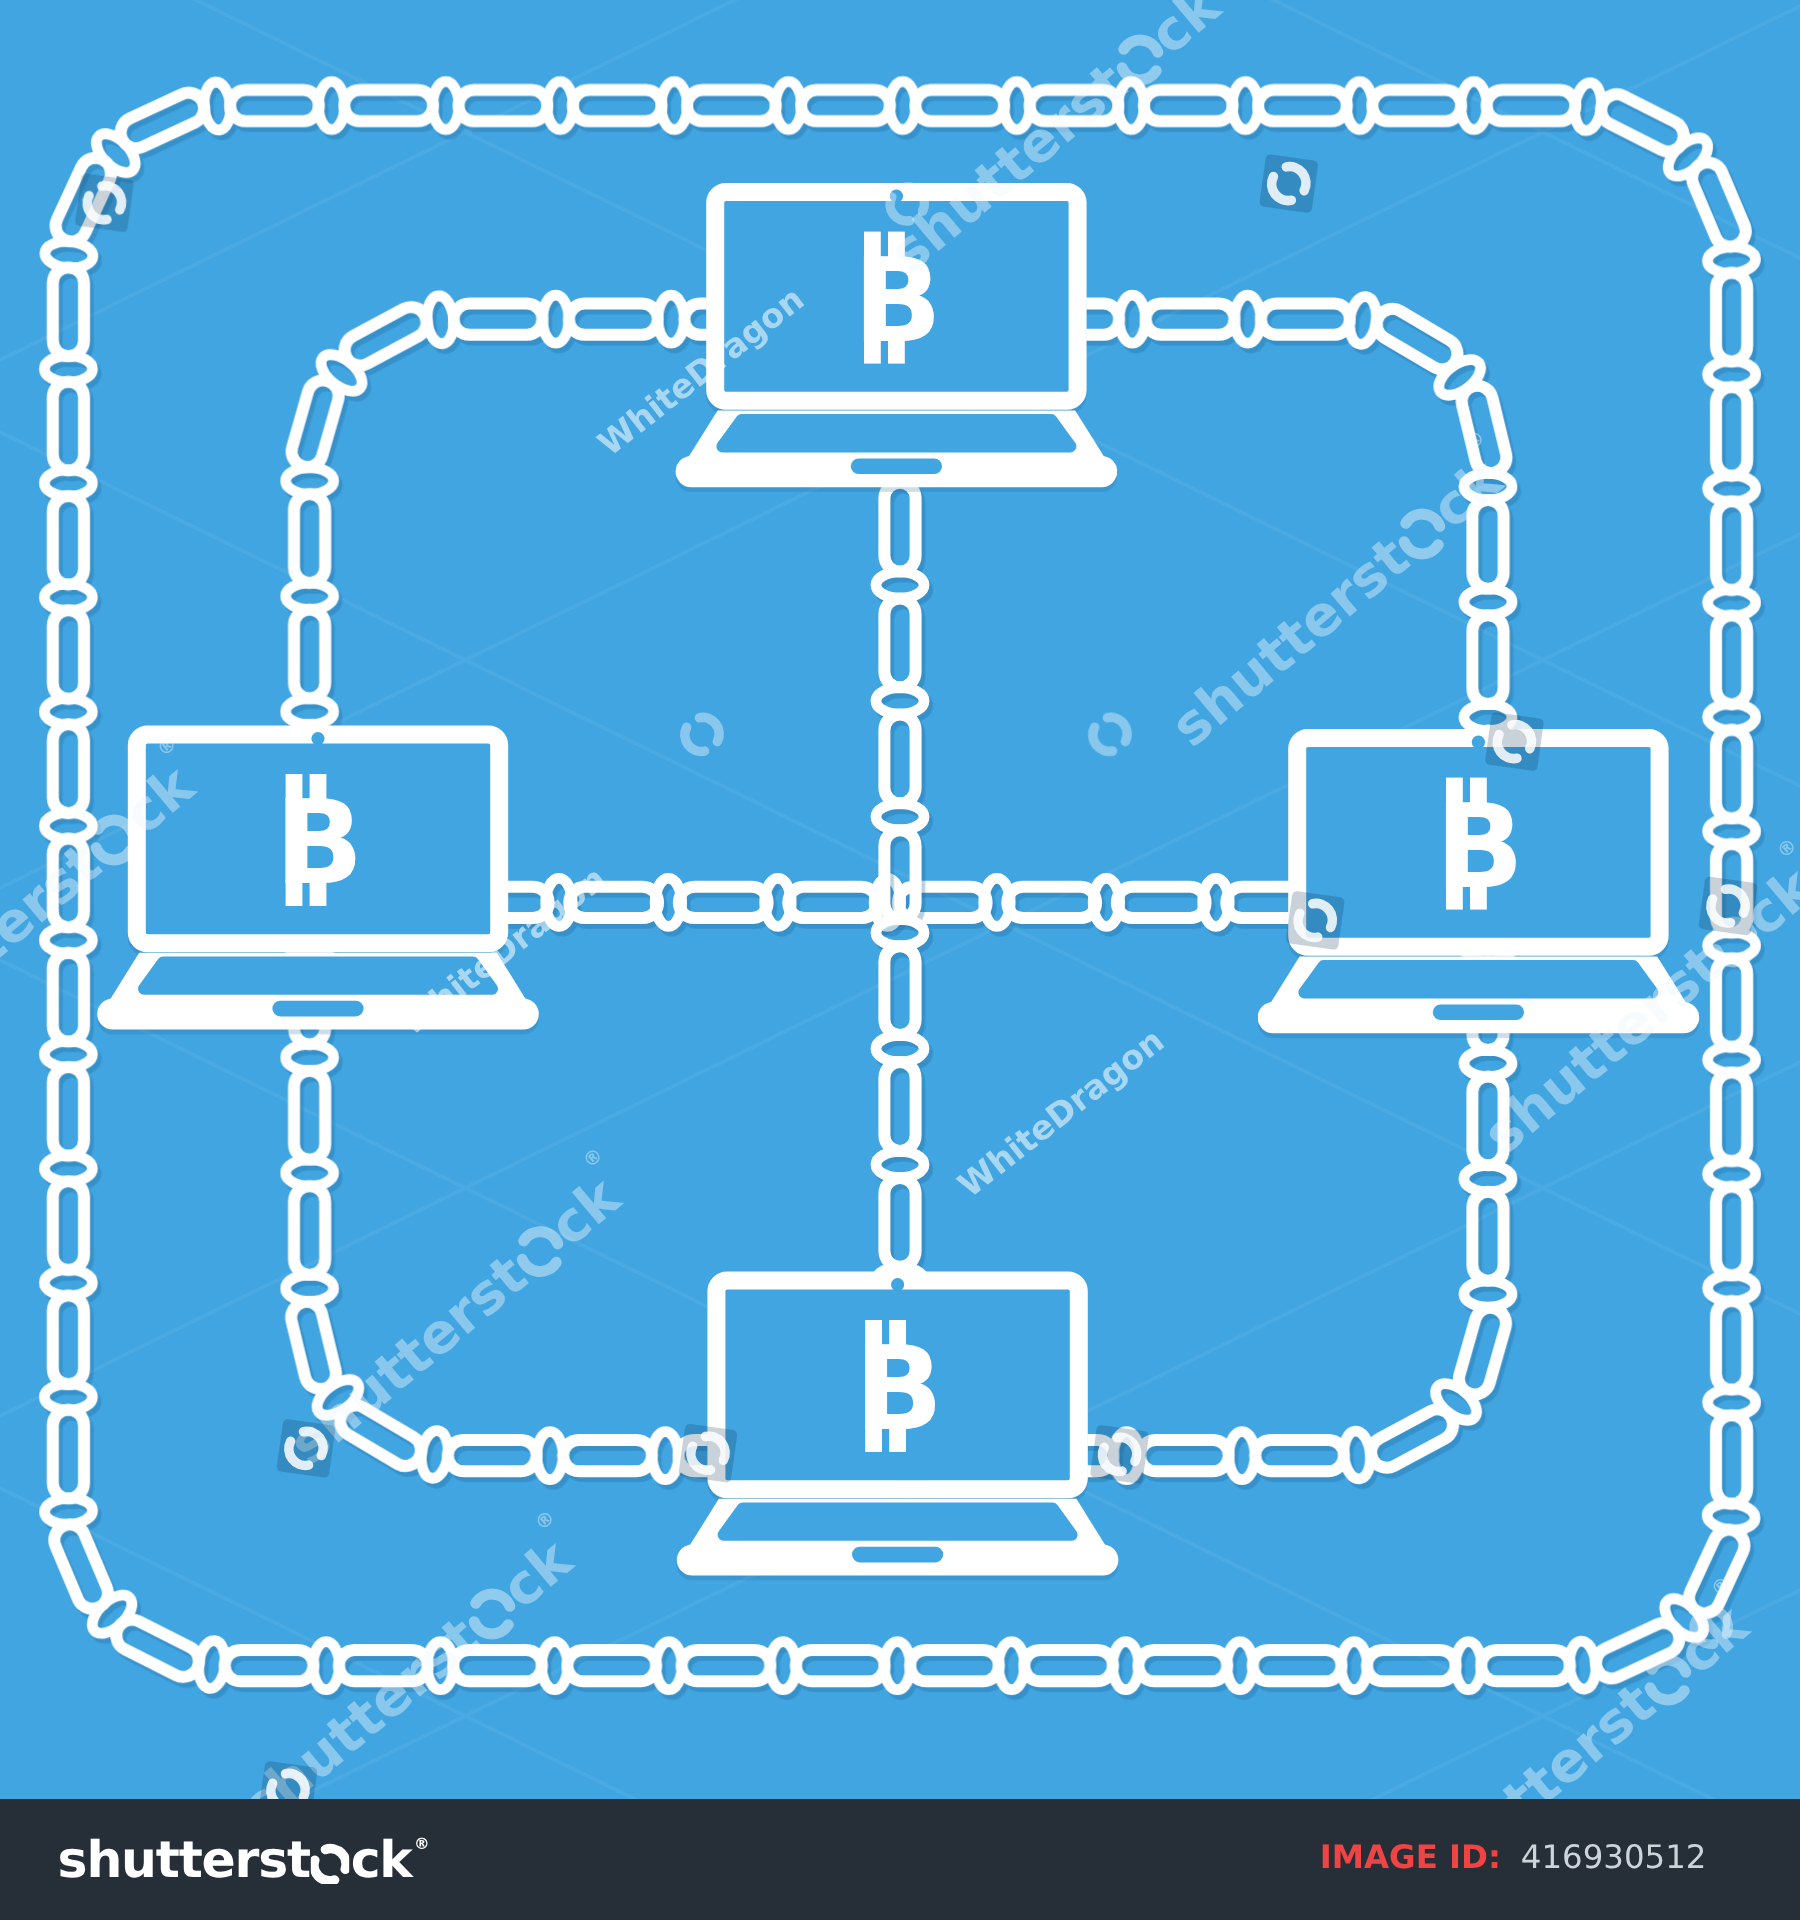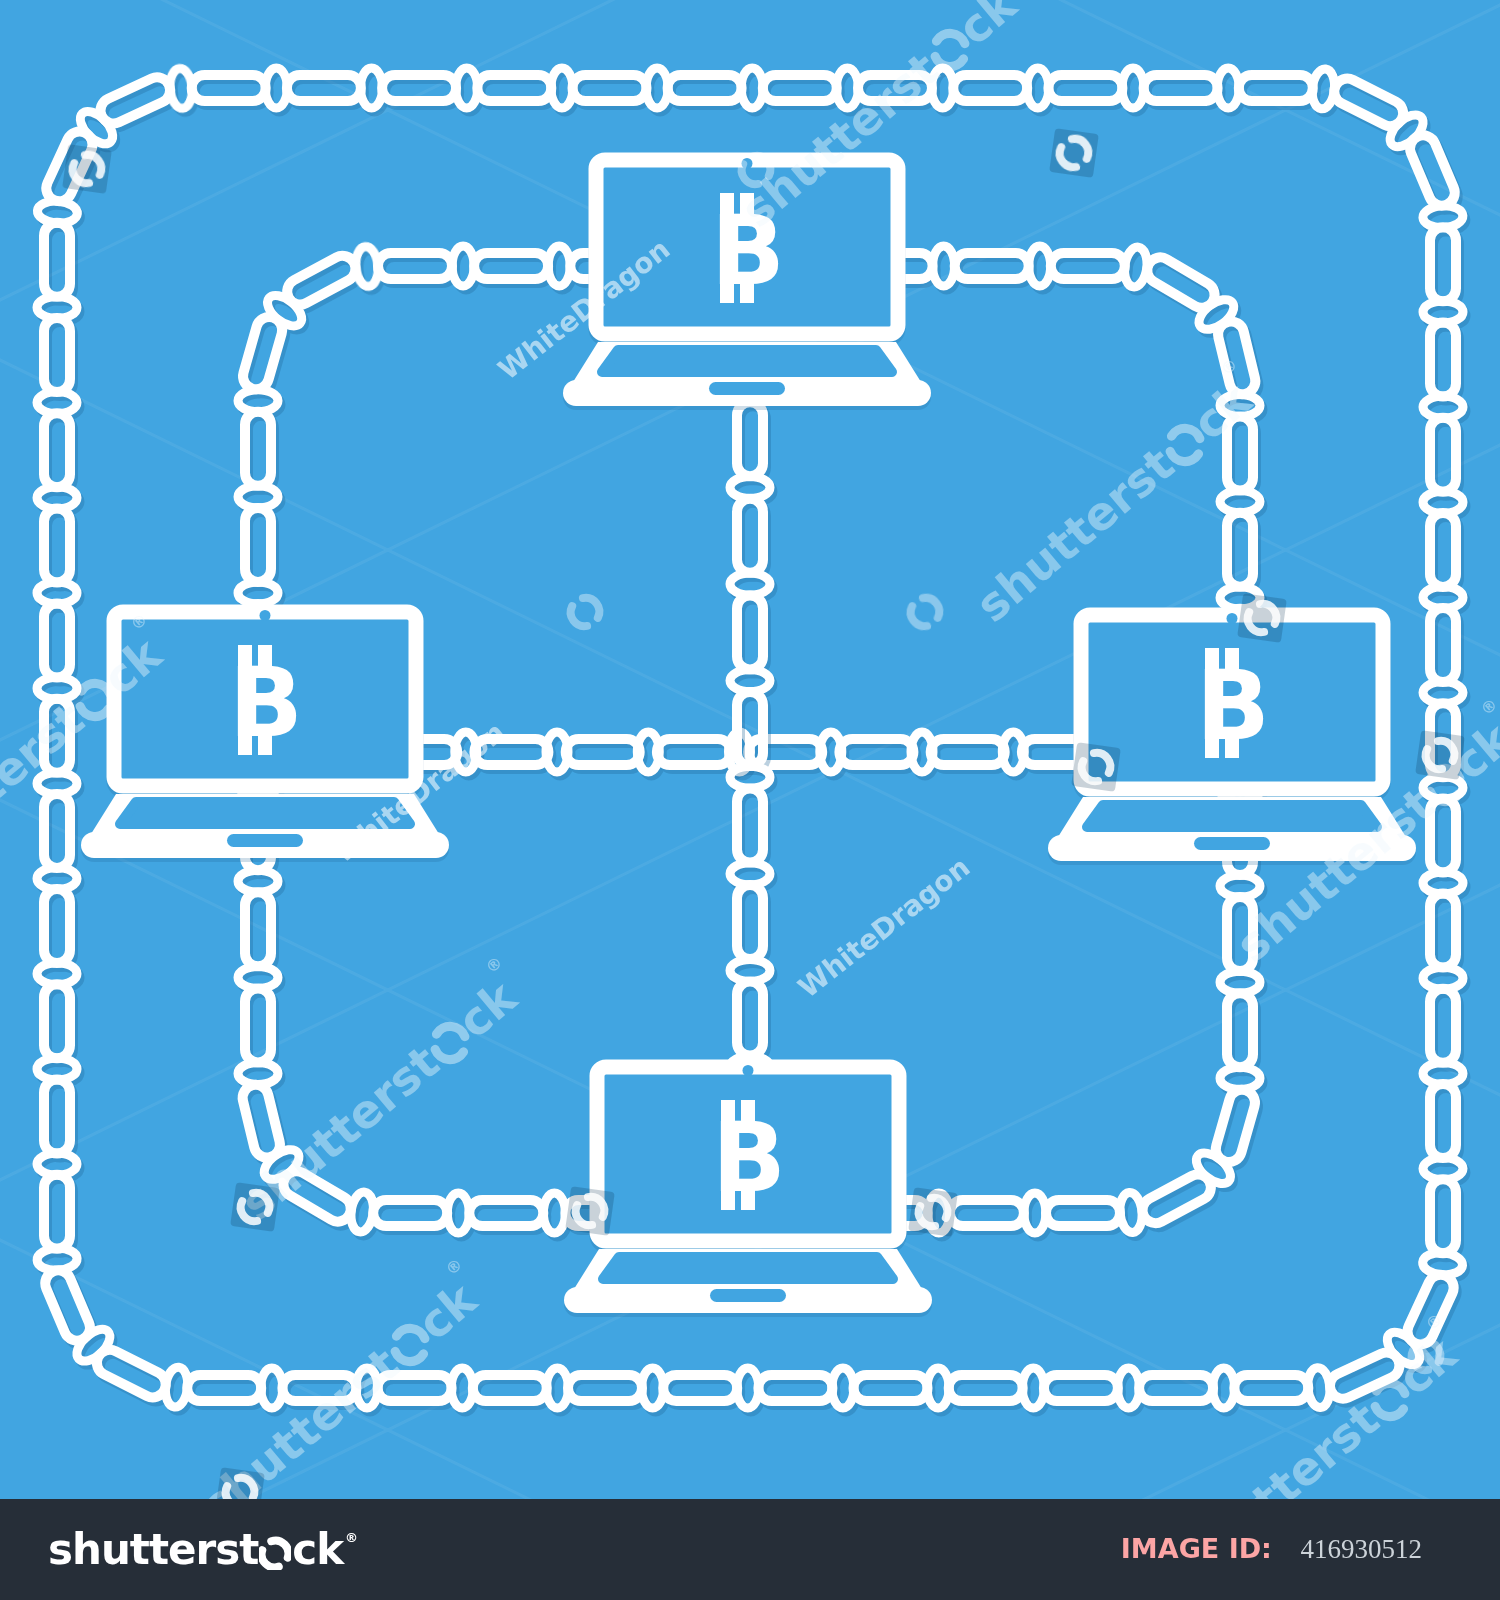"IMAGE ID:" #meta .idline .lbl { color: #fca5a5 -> #ef4444 }
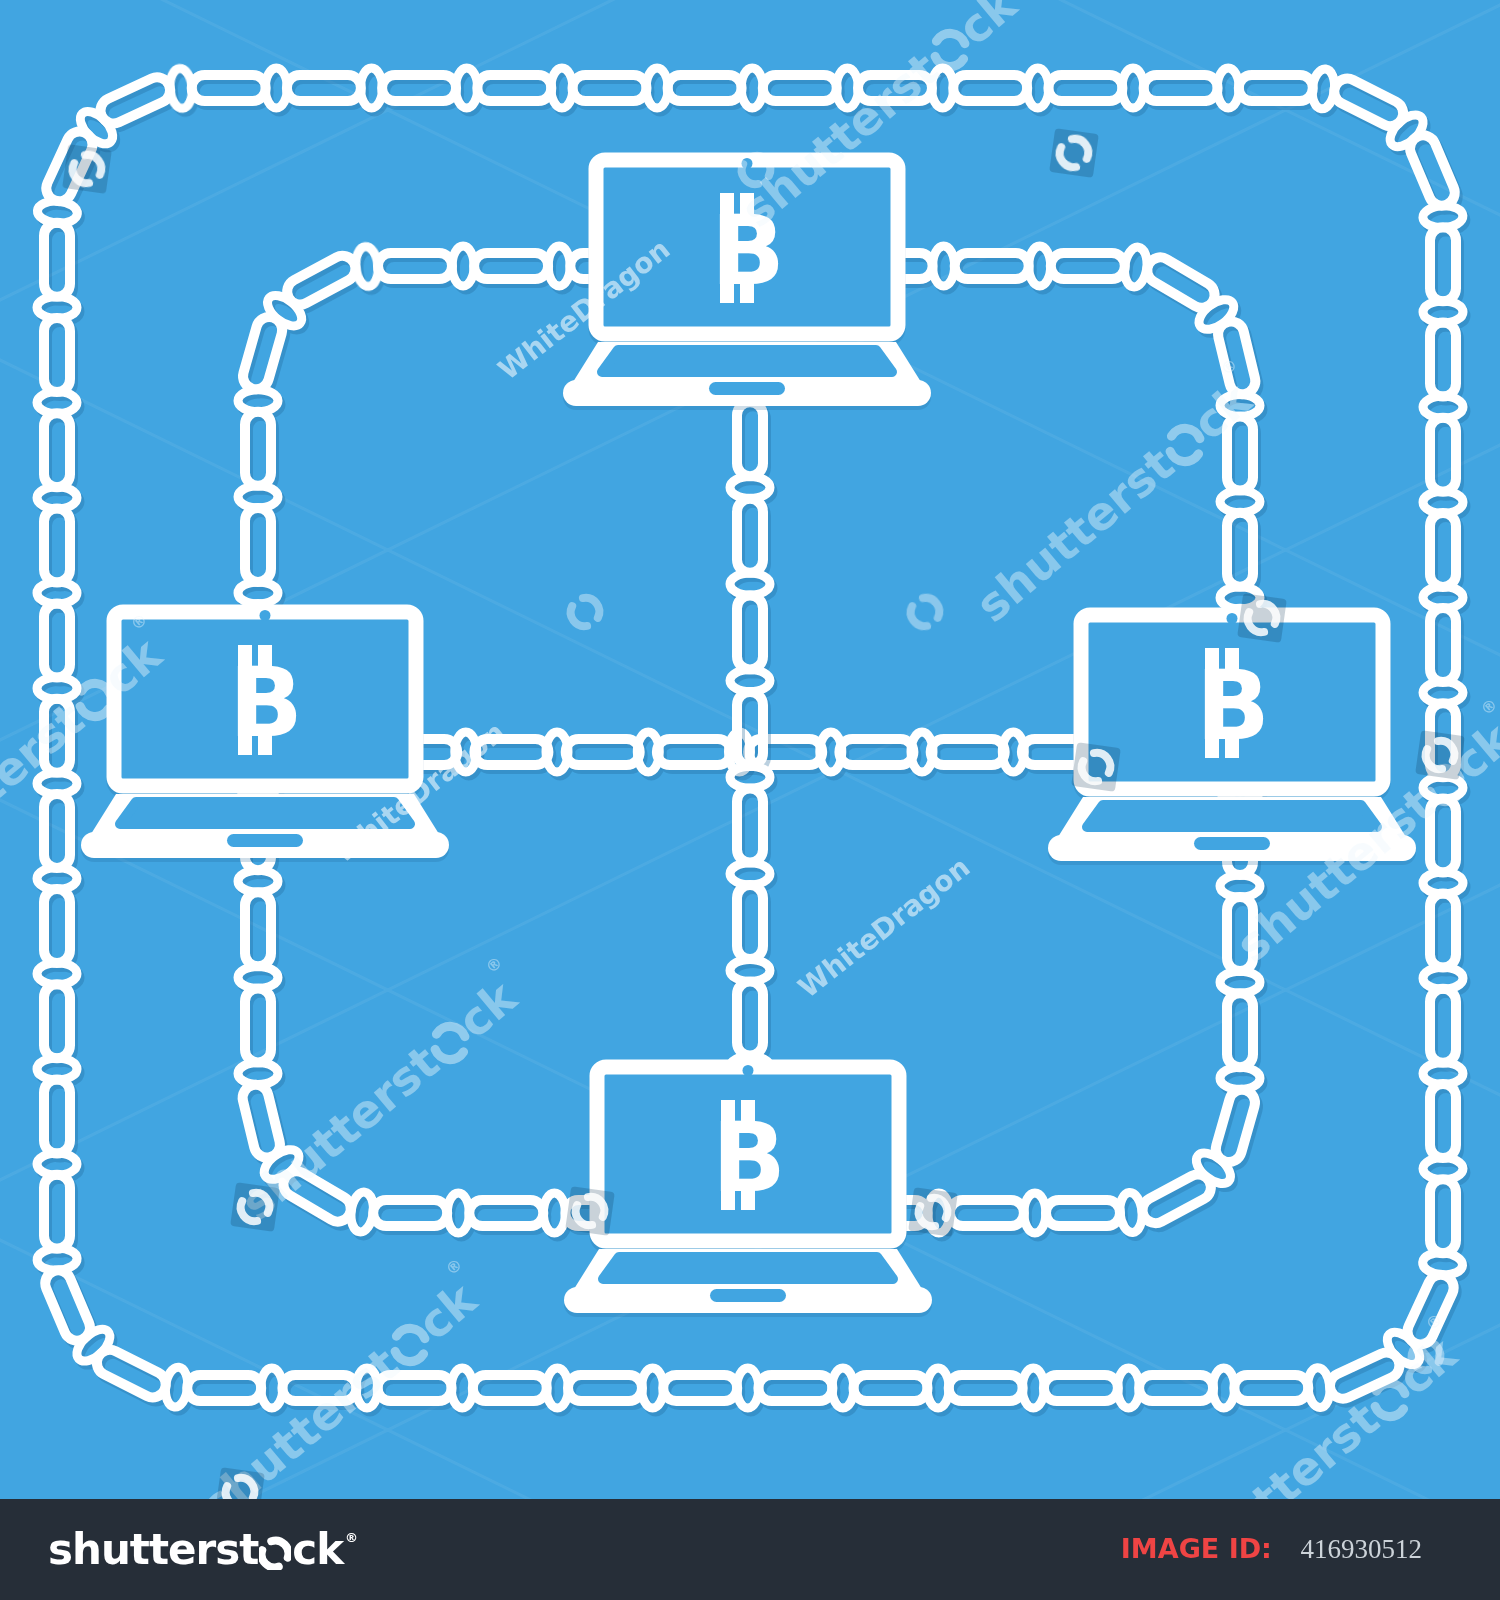"416930512" #meta .idline .val { font-family: Liberation Serif, serif -> none; margin-left: 20px -> 8px }
